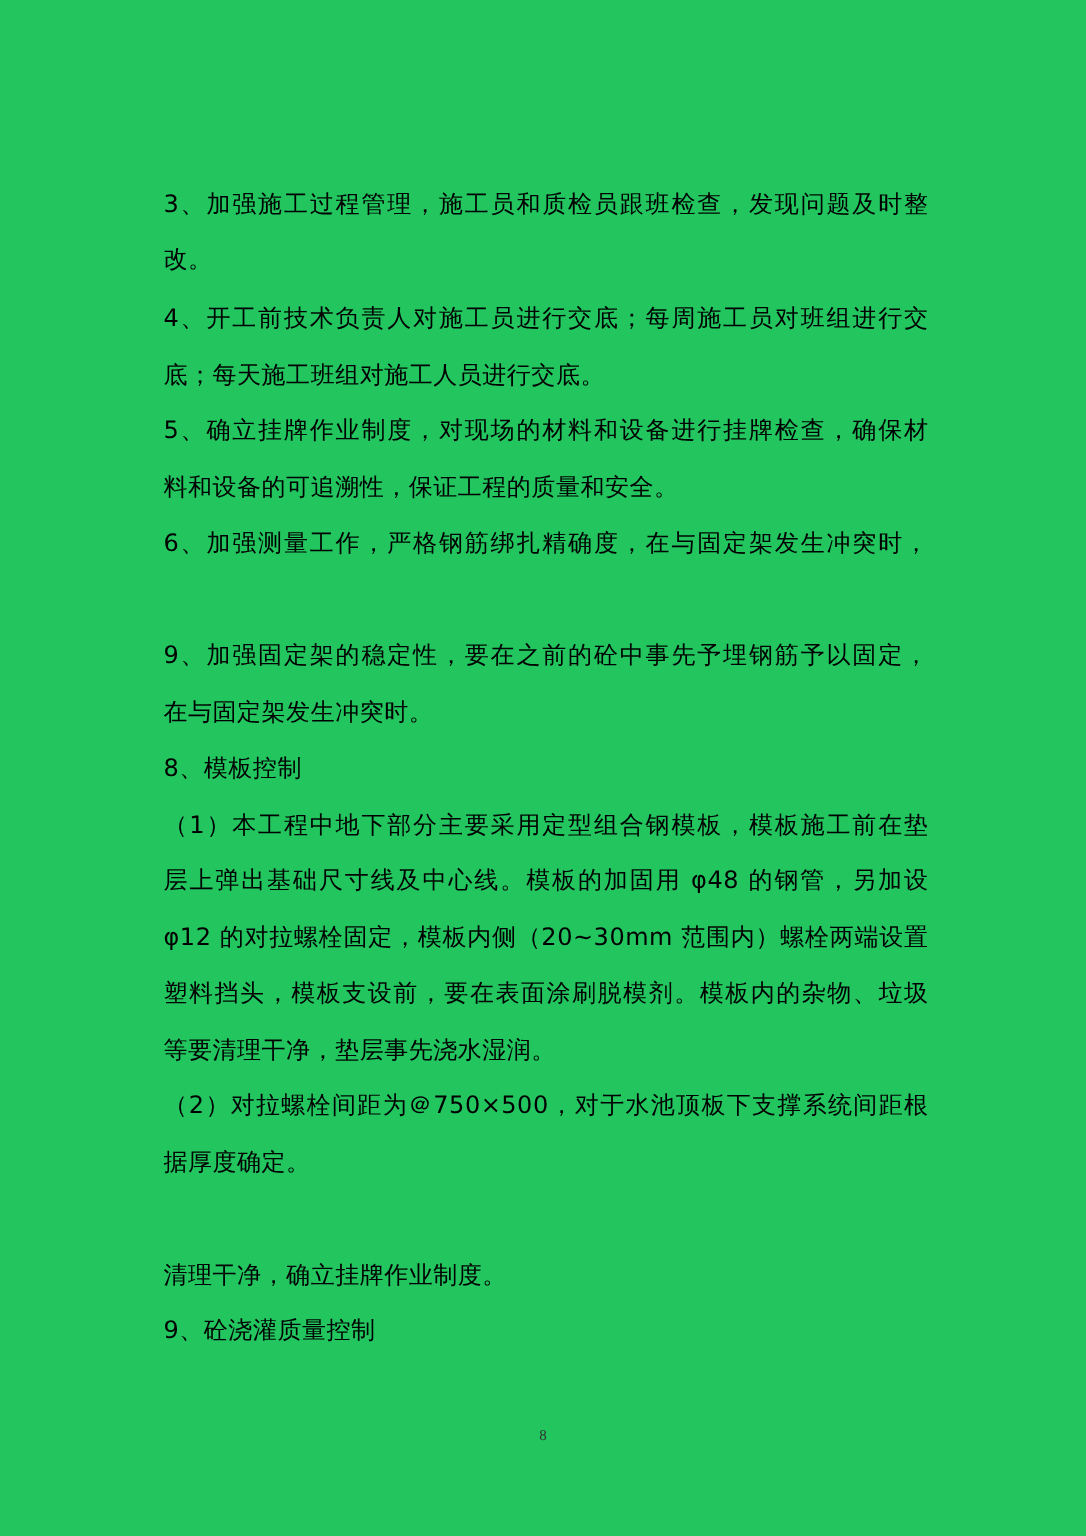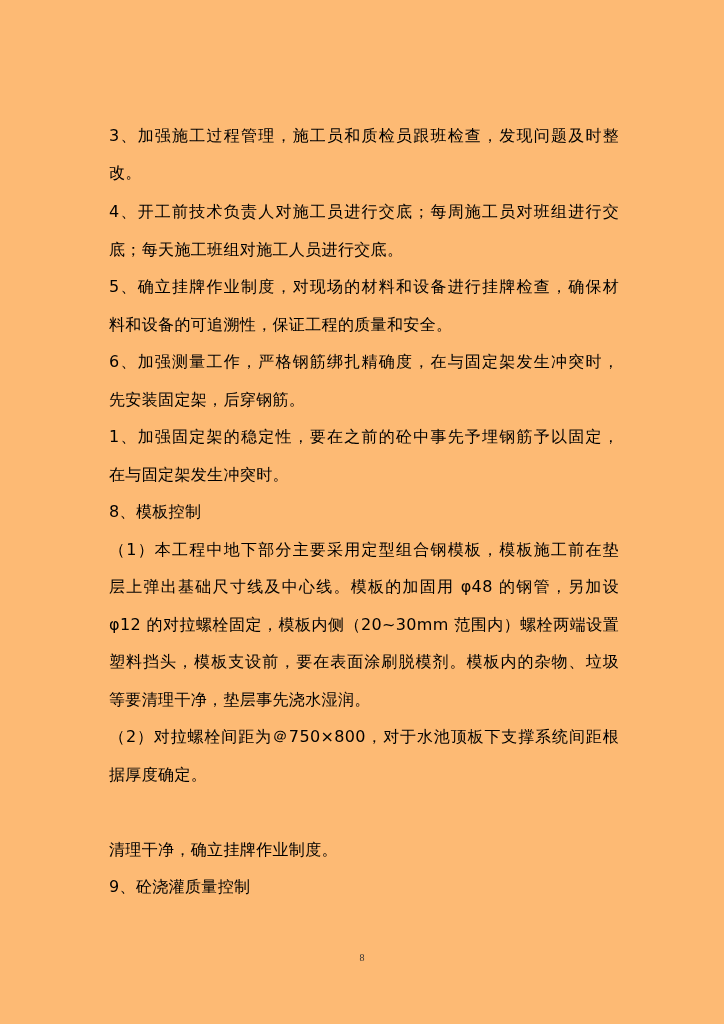"3、加强施工过程管理，施工员和质检员跟班检查，发现问题及时整" .page { background: #fdba74 -> #22c55e }
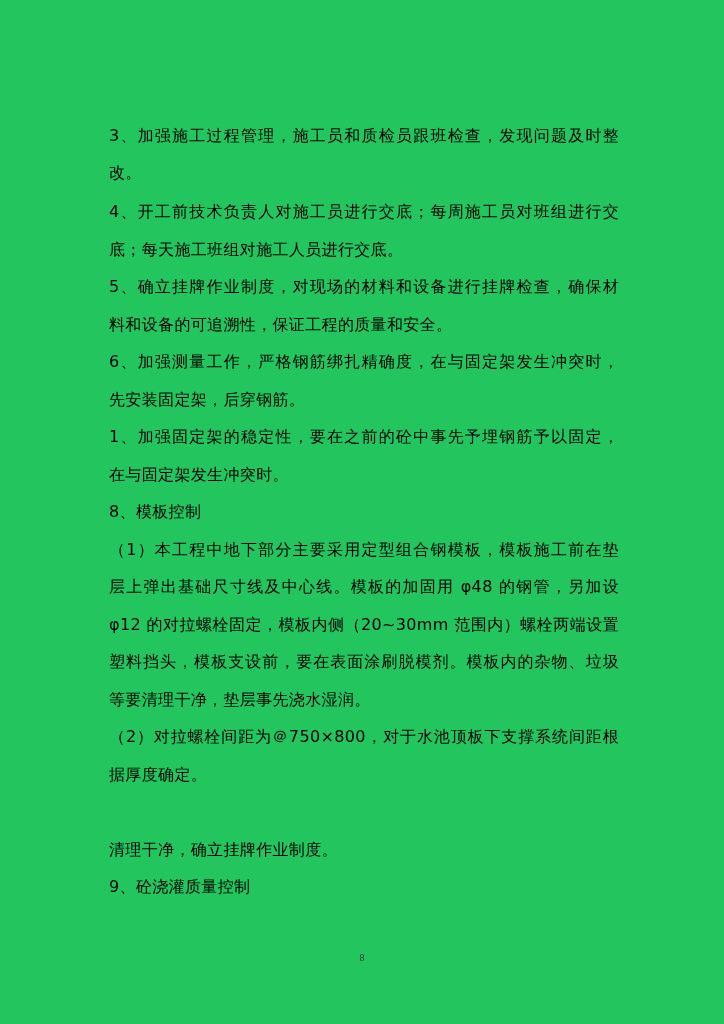"先安装固定架，后穿钢筋。" div.line { html: <div>先安装固定架，后穿钢筋。</div> -> none }
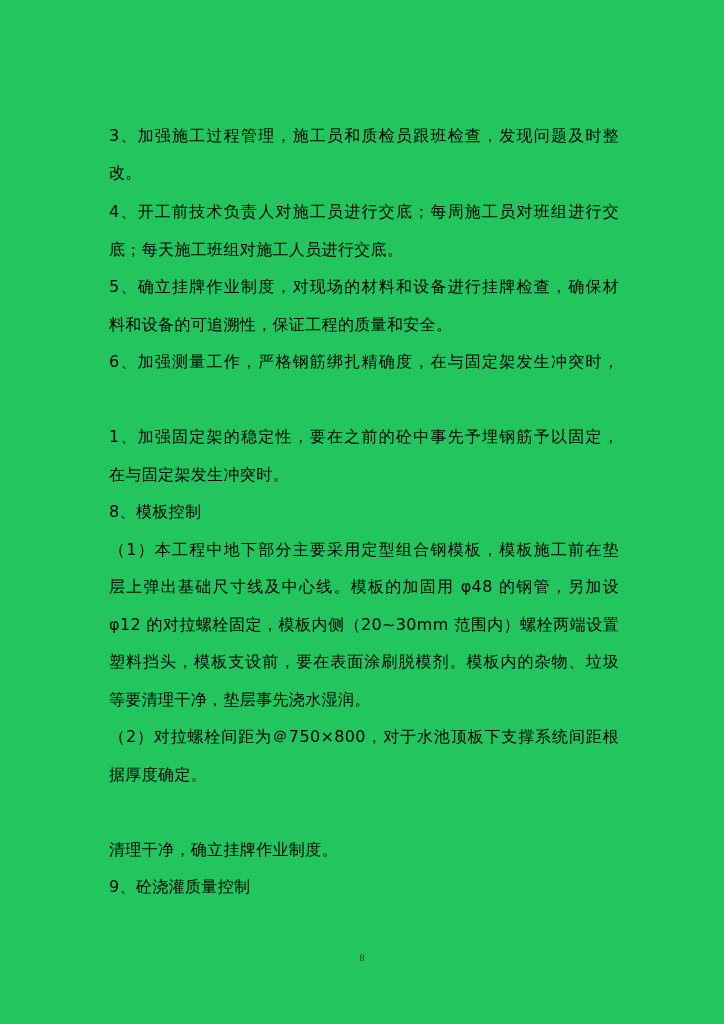"1、加强固定架的稳定性，要在之前的砼中事先予埋钢筋予以固定，" div.line { text: 1 -> 9 }
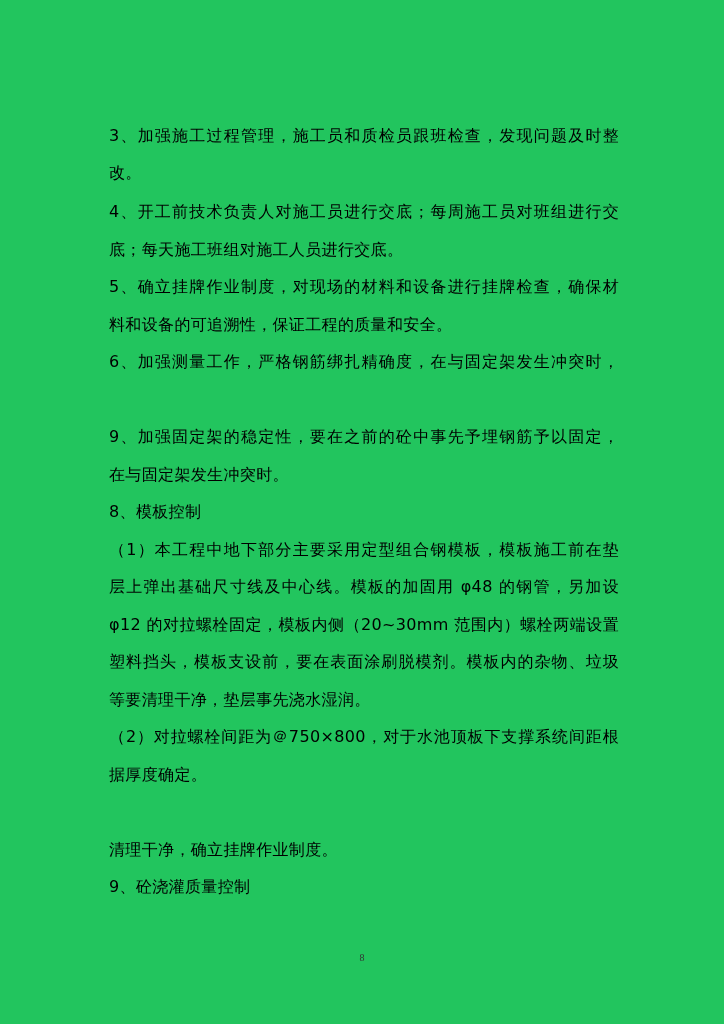"（2）对拉螺栓间距为＠750×800，对于水池顶板下支撑系统间距根" div.line { text: 800 -> 500 }
